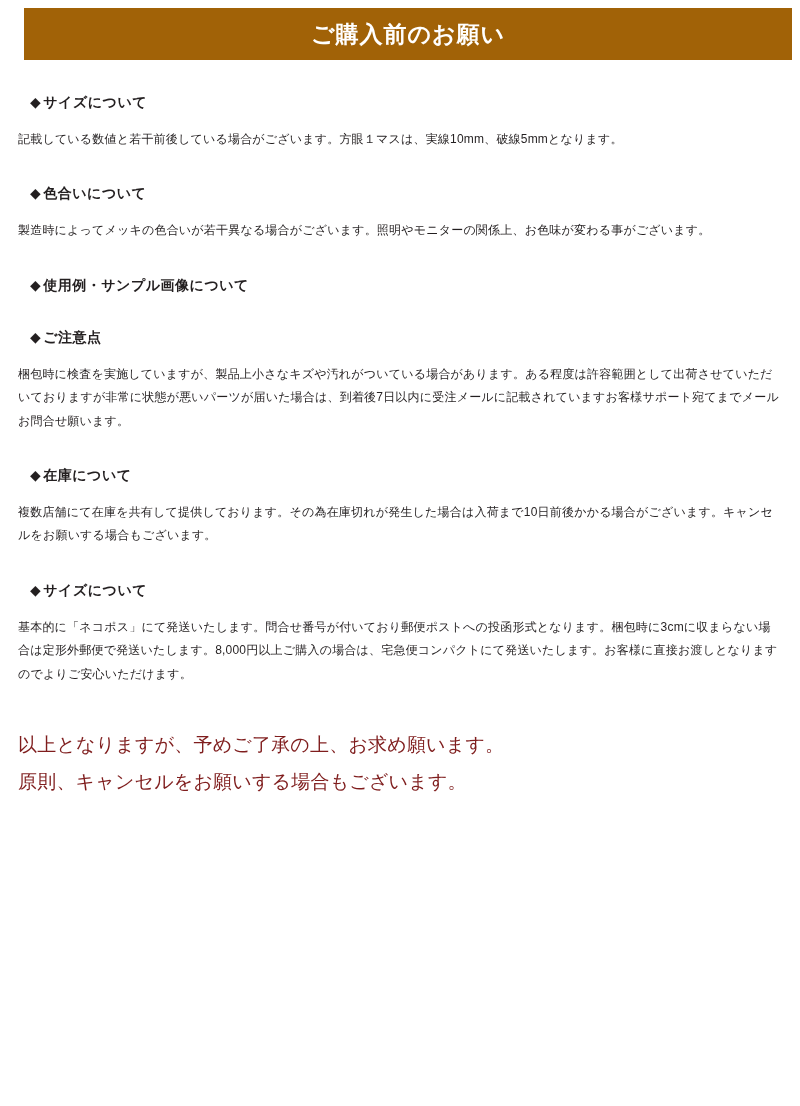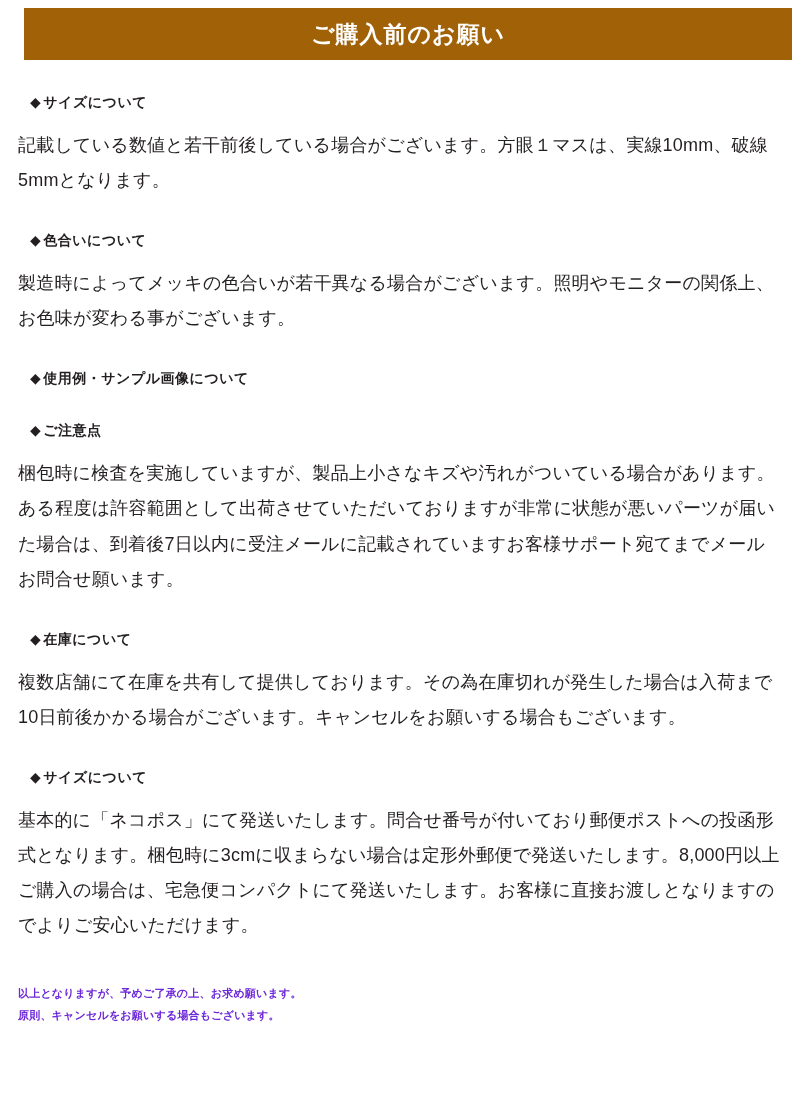"記載している数値と若干前後している場合がございます。方眼１マスは、実線10mm、" .section-body { font-size: 18px -> 12px }
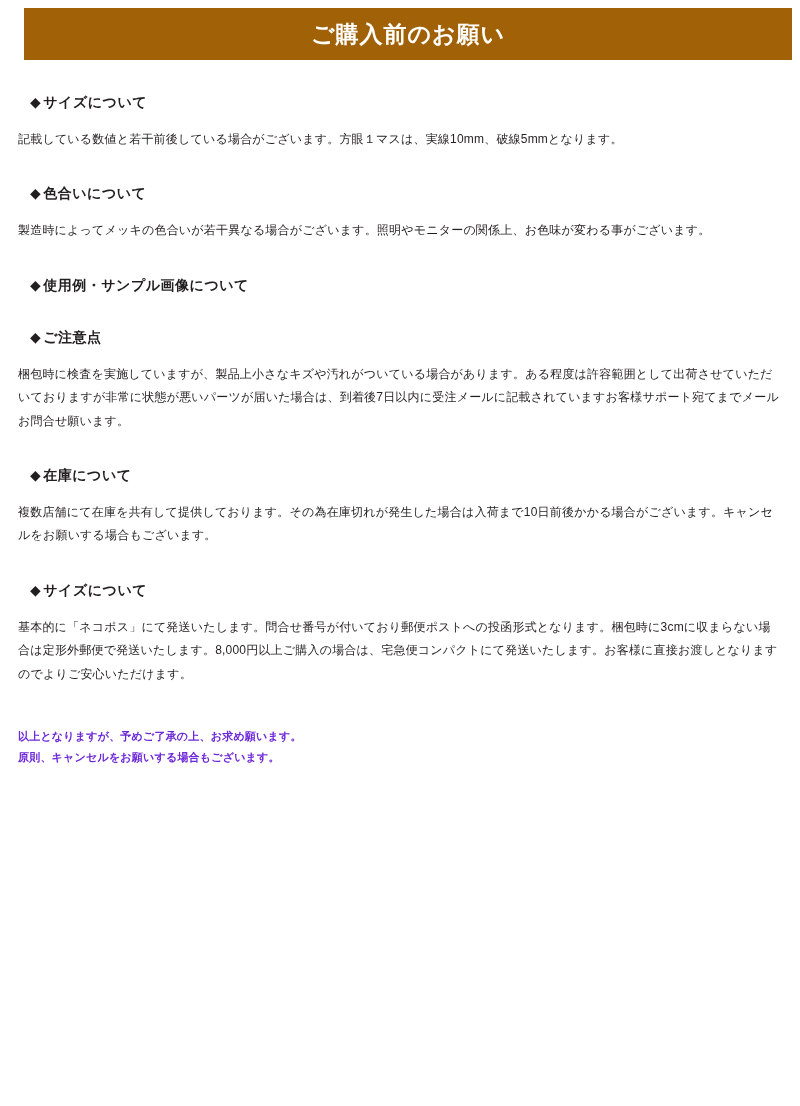"以上となりますが、予めご了承の上、お求め願います。" .closing { color: #6d28d9 -> #7f1d1d; font-size: 11px -> 19px; font-weight: bold -> none }
